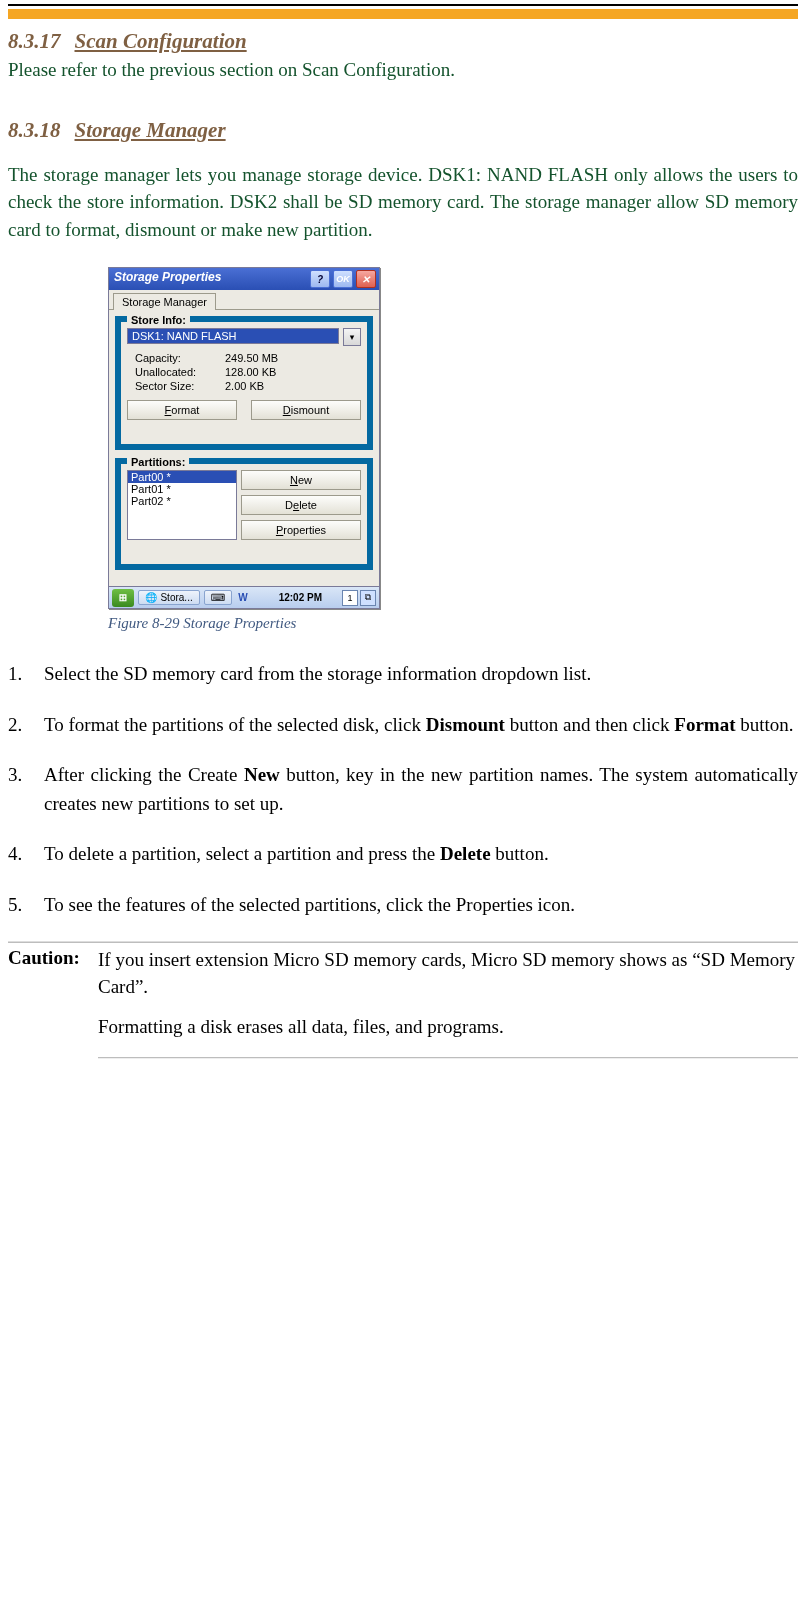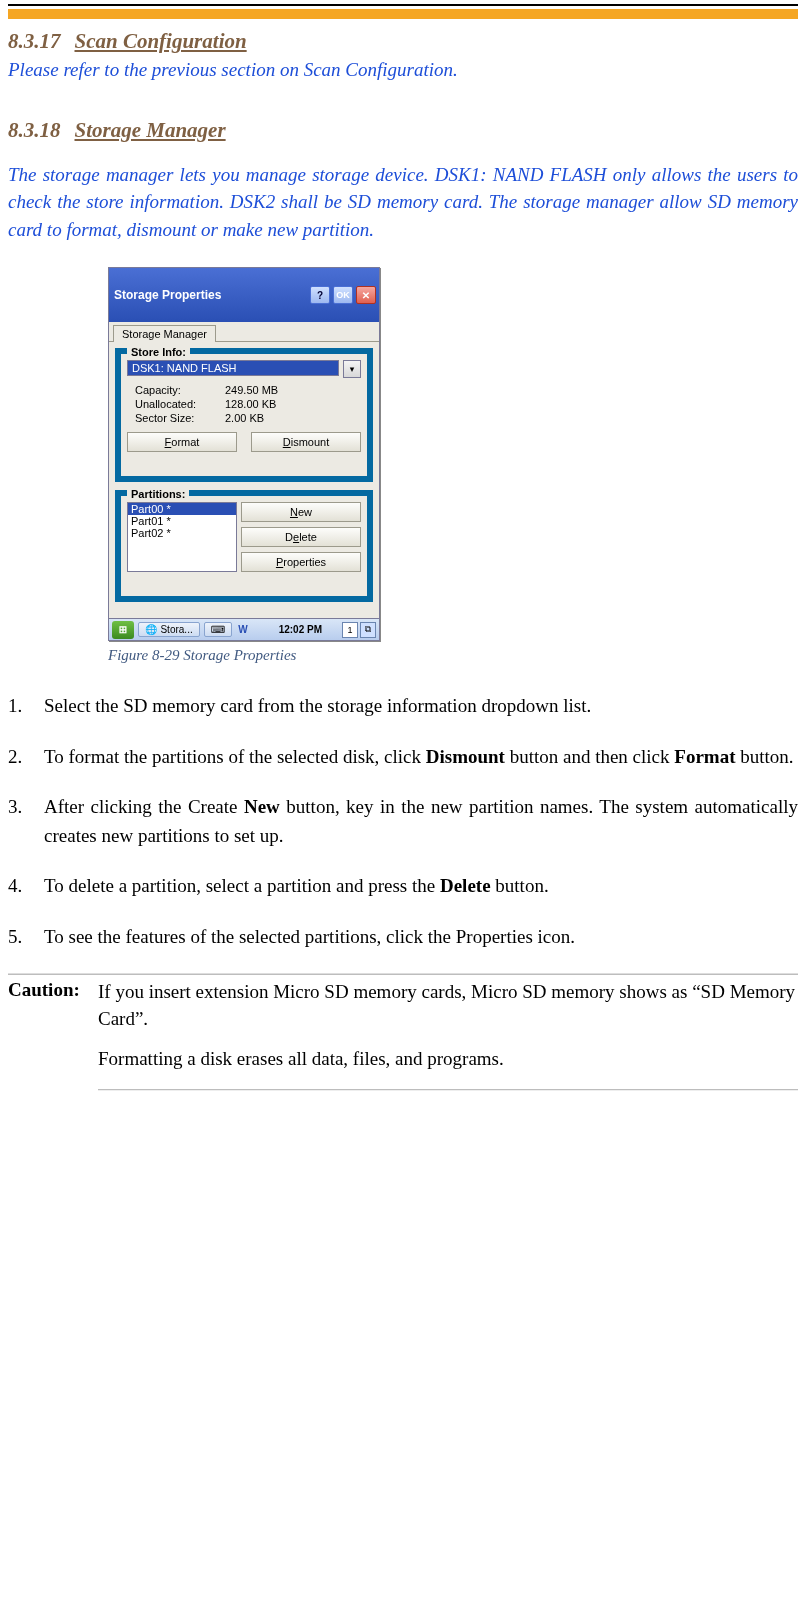"Please refer to the previous" .body-p { color: #1d4ed8 -> #14532d; font-style: italic -> none }
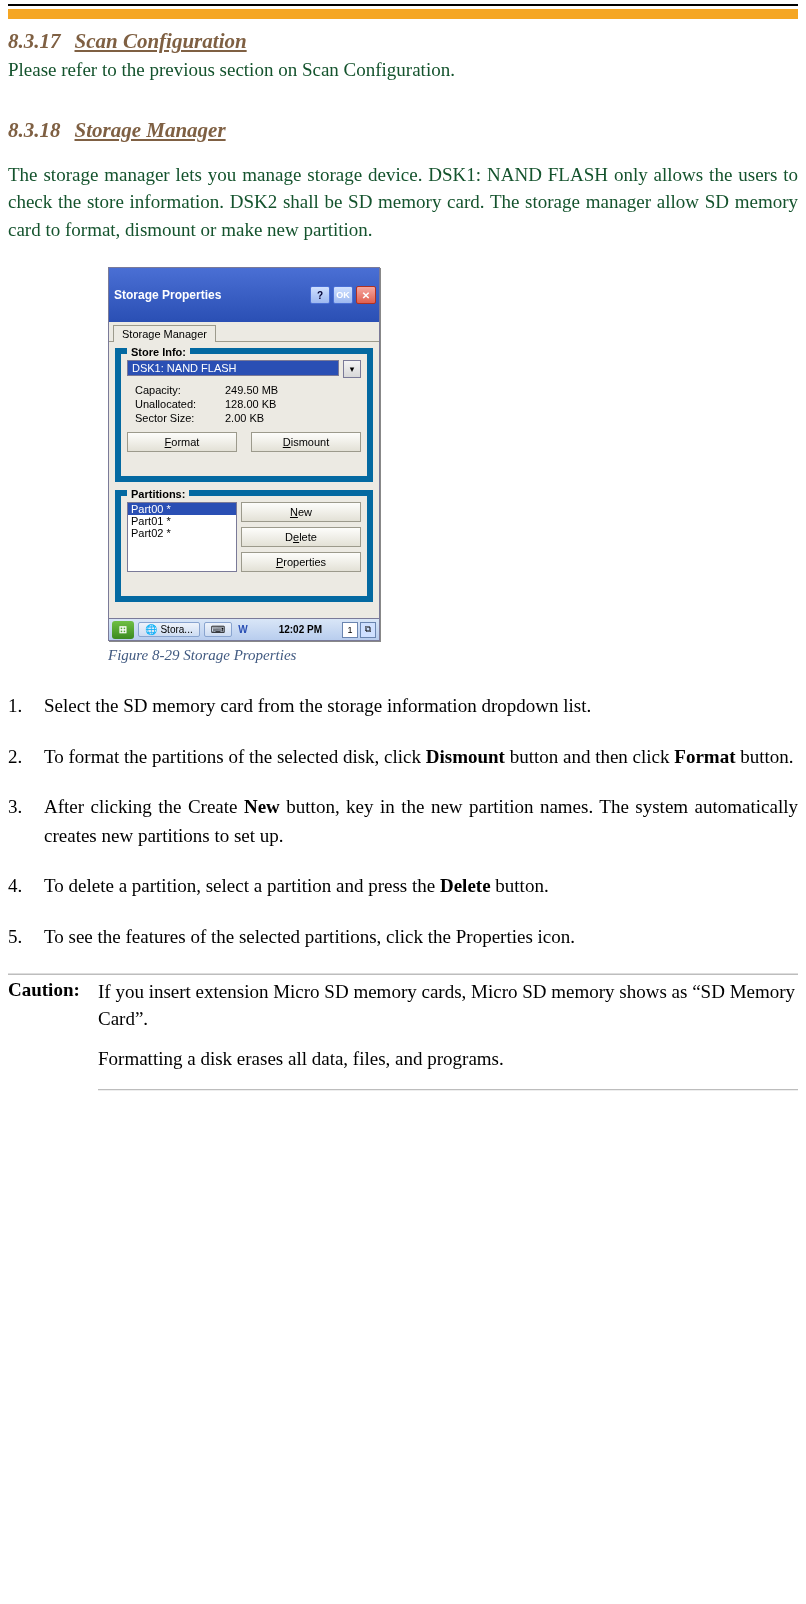"Storage Properties" .titlebar { align-items: center -> flex-start; font-style: none -> italic; padding: 18px 3px -> 2px 3px }
